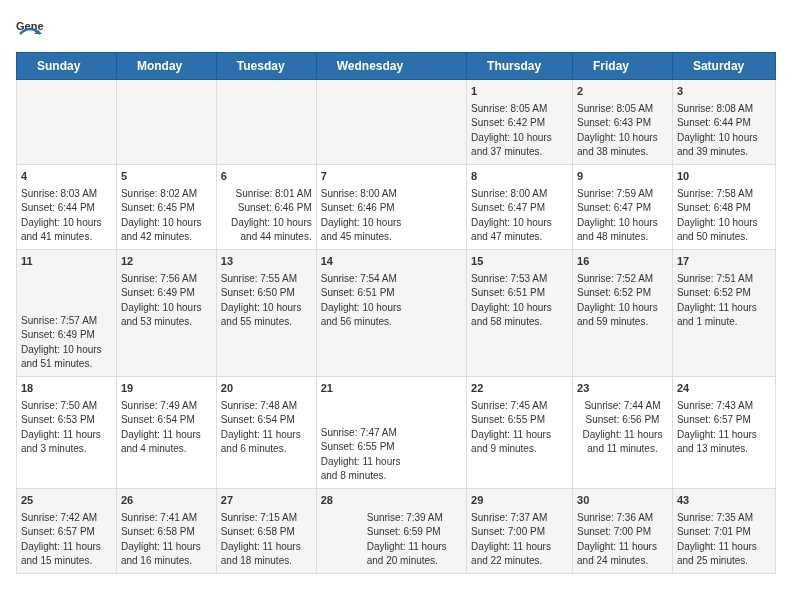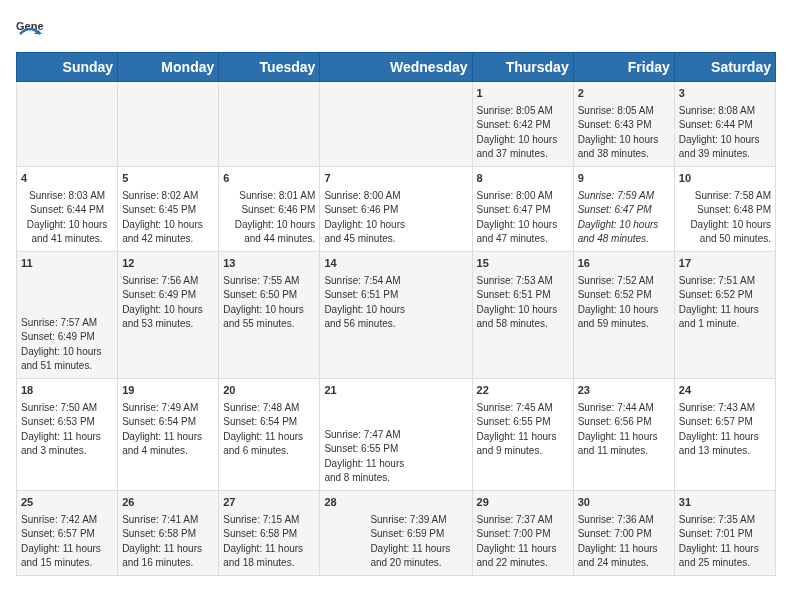"Sunday" thead th { font-size: 14px -> 12px; padding: 6px 4px -> 6px 20px; text-align: right -> left }
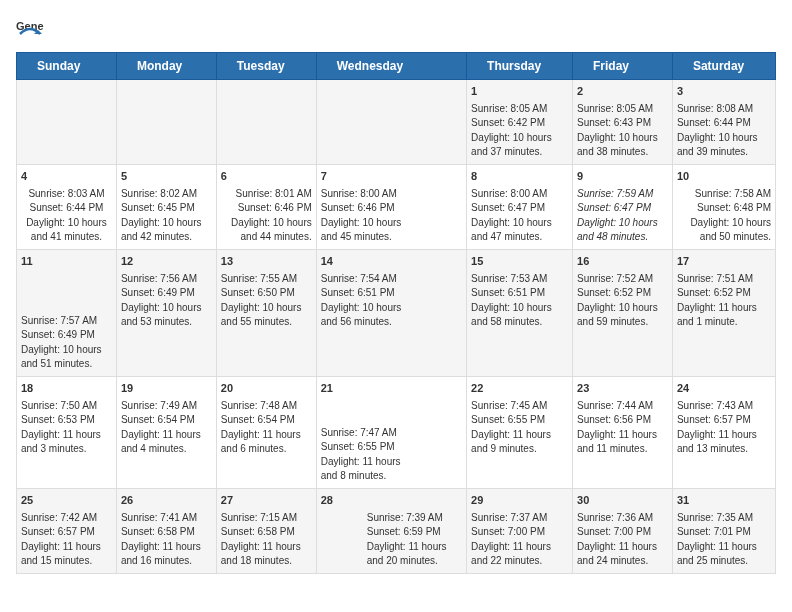"Sunrise: 8:03 AM" div.cell-content { text-align: center -> none }
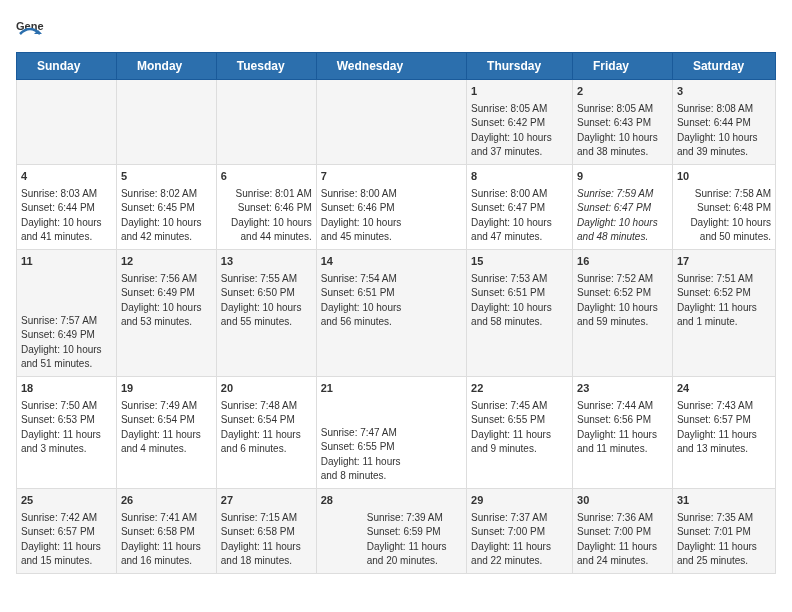"Sunrise: 7:59 AM" div.cell-content { font-style: italic -> none }
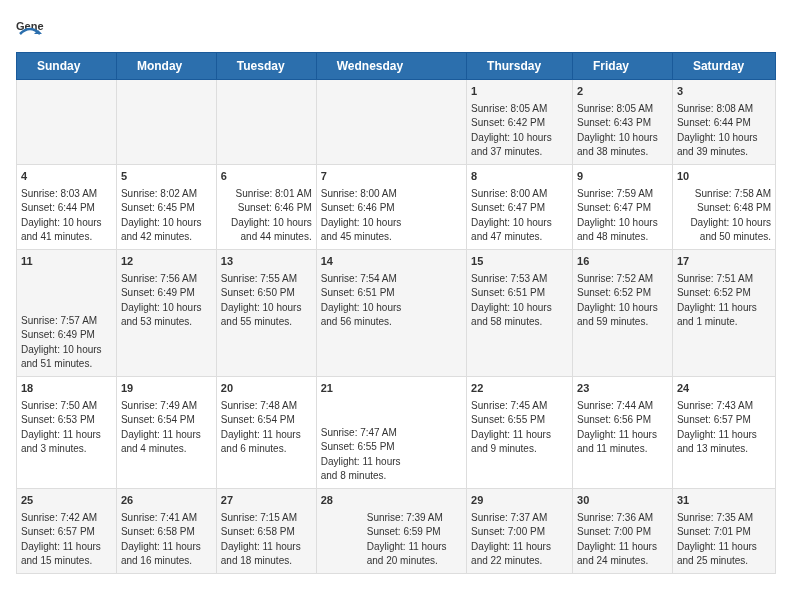"Sunrise: 7:58 AM" div.cell-content { text-align: right -> none }
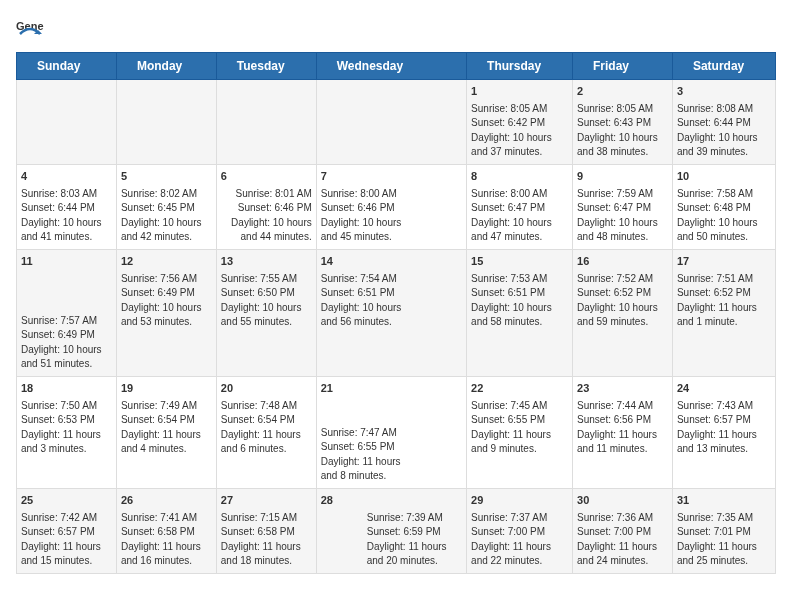"Sunrise: 7:44 AM" div.cell-content { text-align: none -> center }
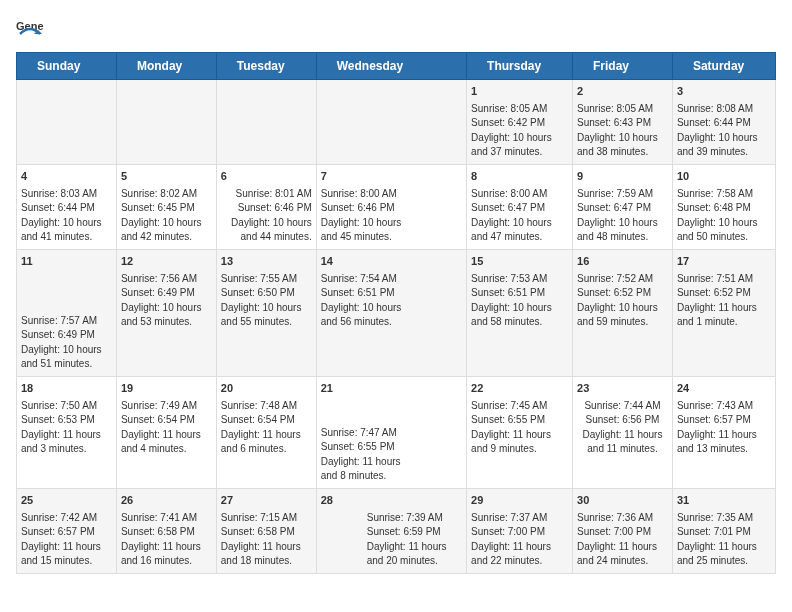"31" div.day-num { text: 31 -> 43 }
